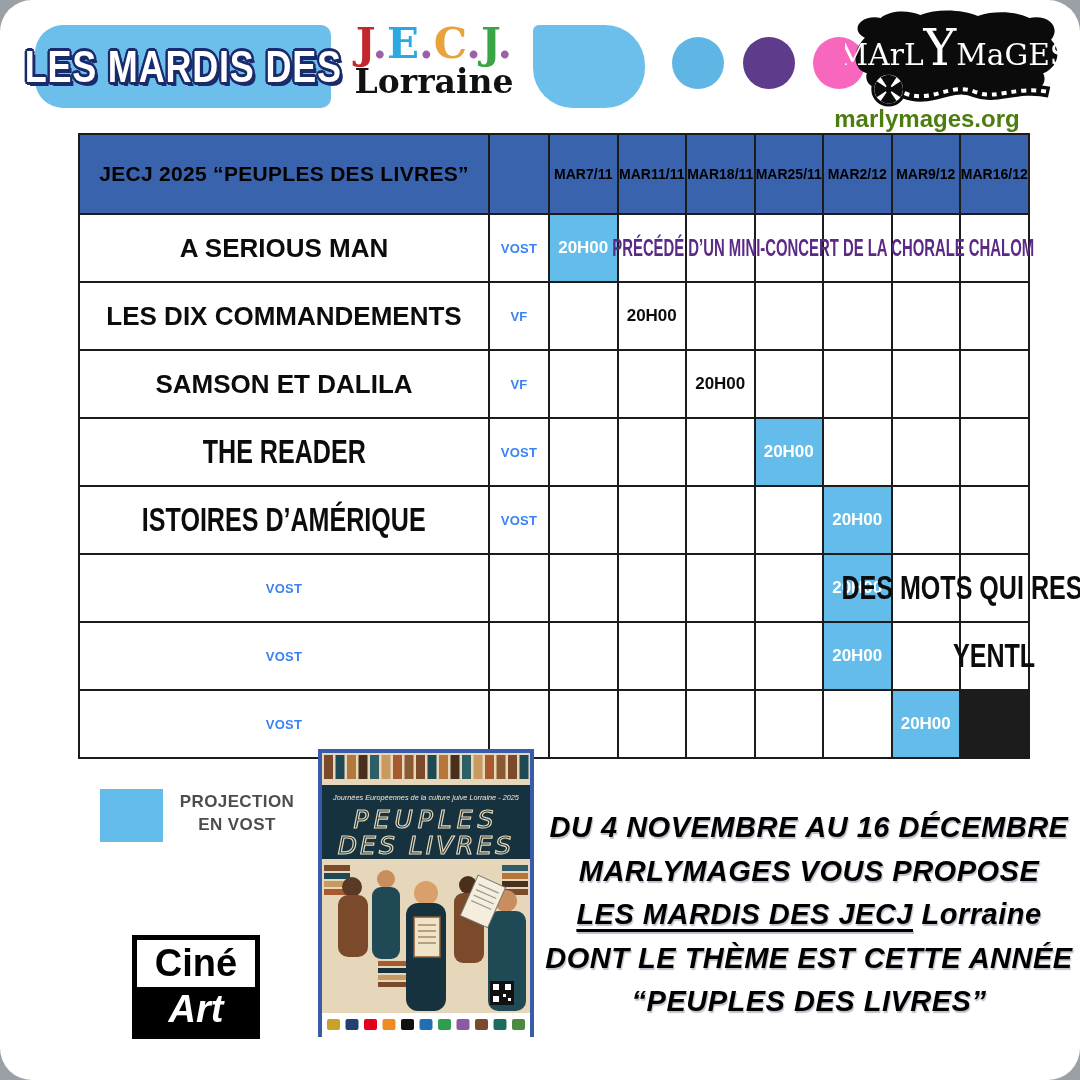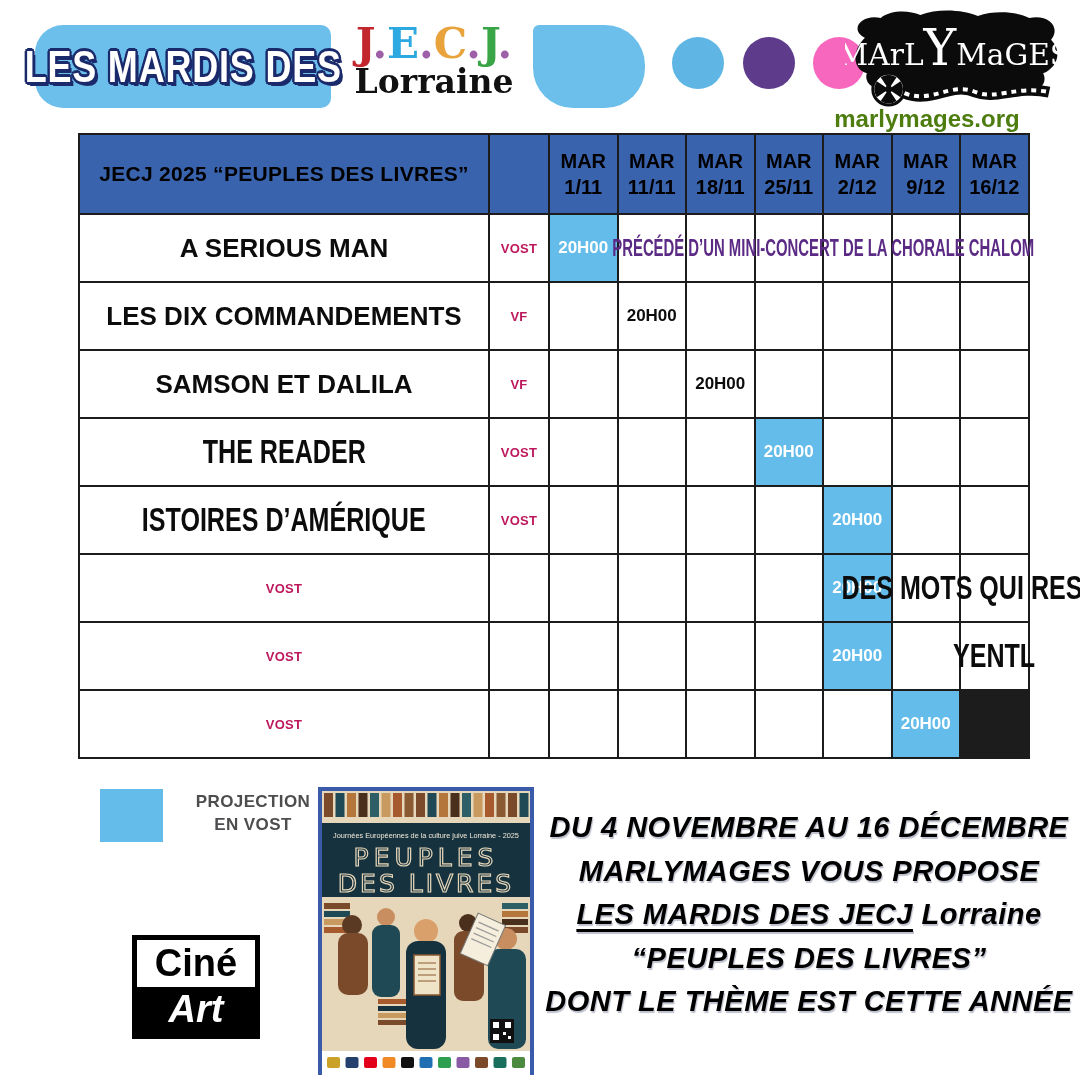"LES MARDIS DES" #page { border-radius: none -> 32px }
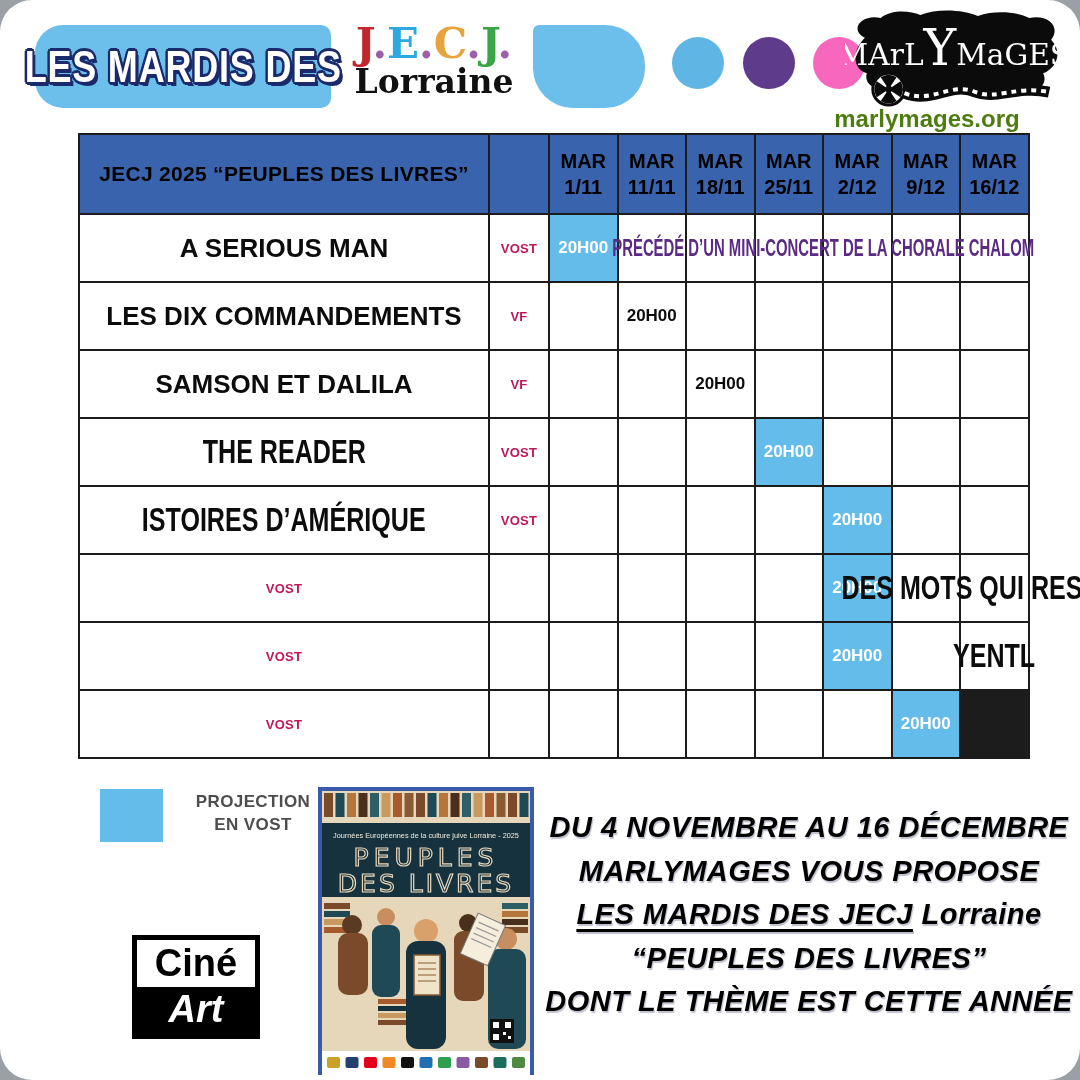"MAR" .datehead { flex-direction: column -> row; font-size: 20px -> 14px }
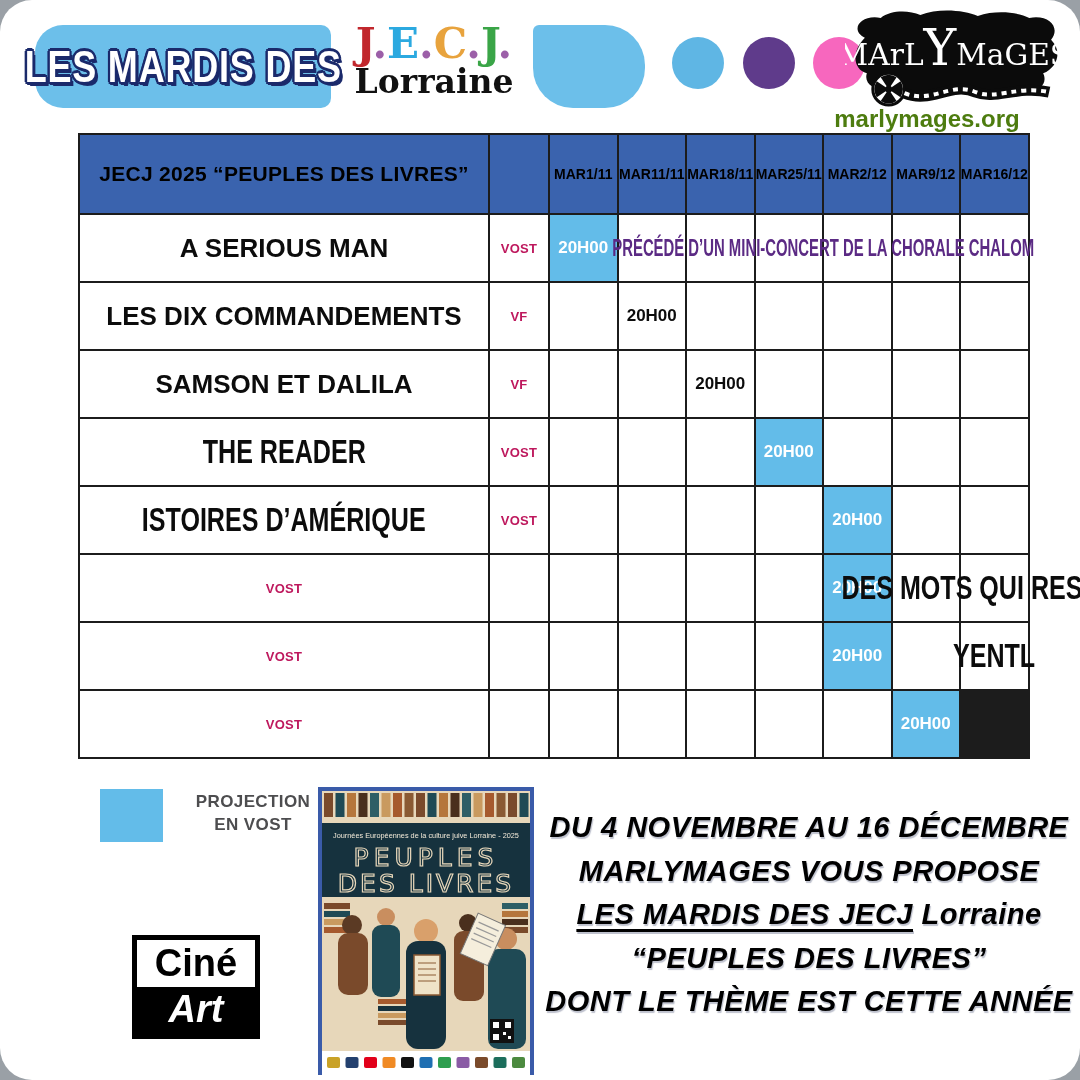"1/11" div { text: 1/11 -> 7/11 }
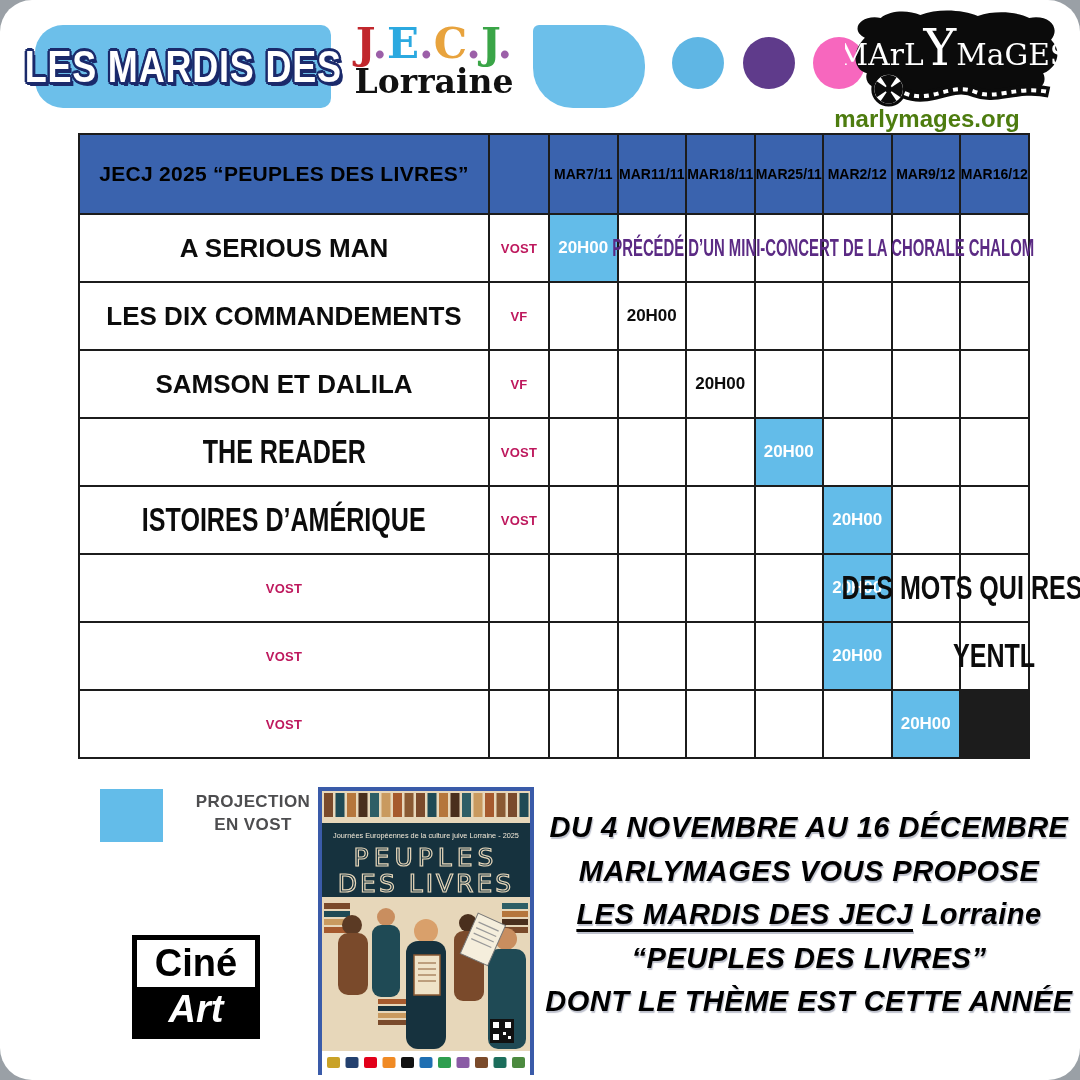"VOST" .lcell { color: #be185d -> #3b82f6 }
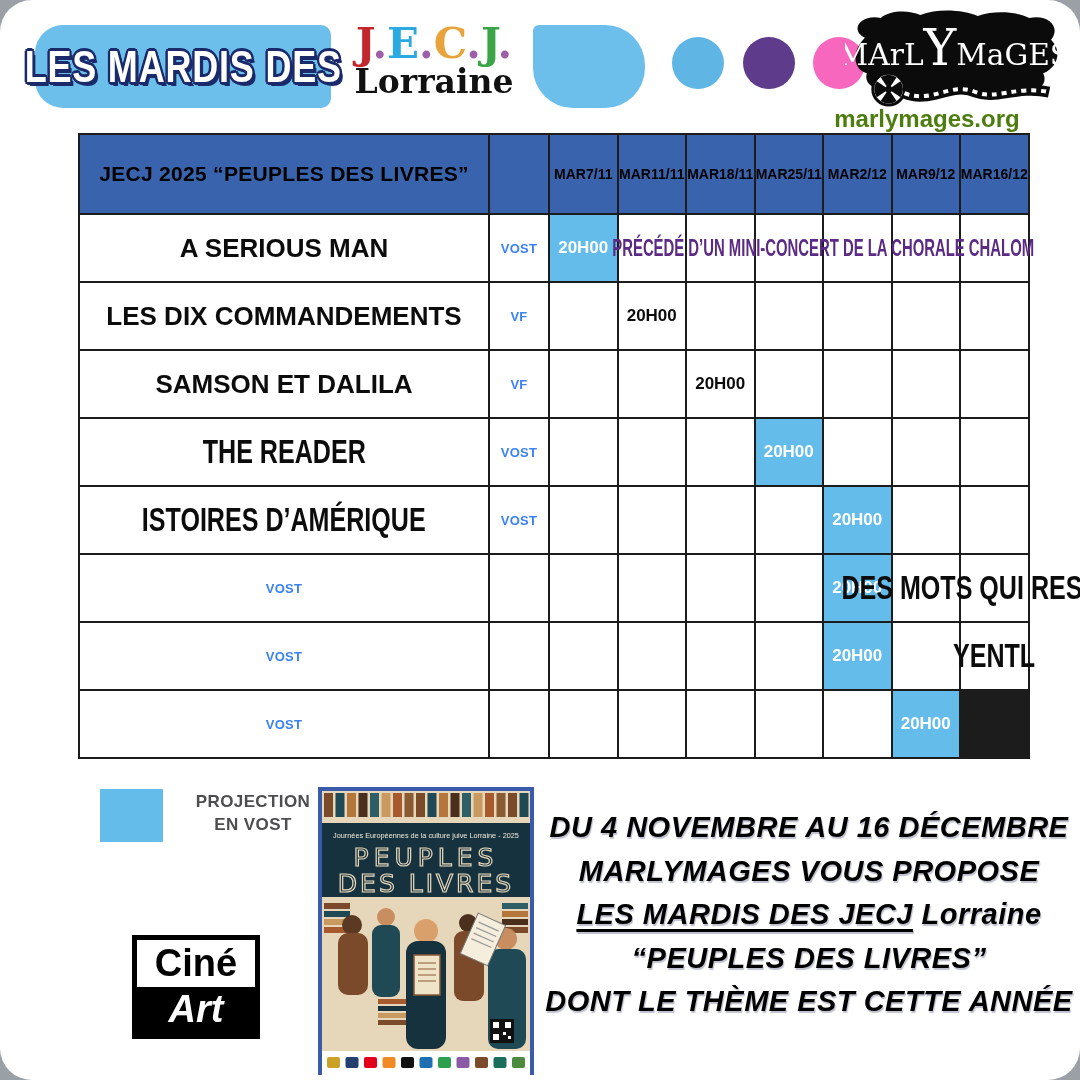"PROJECTION" .legend { left: 184px -> 168px }
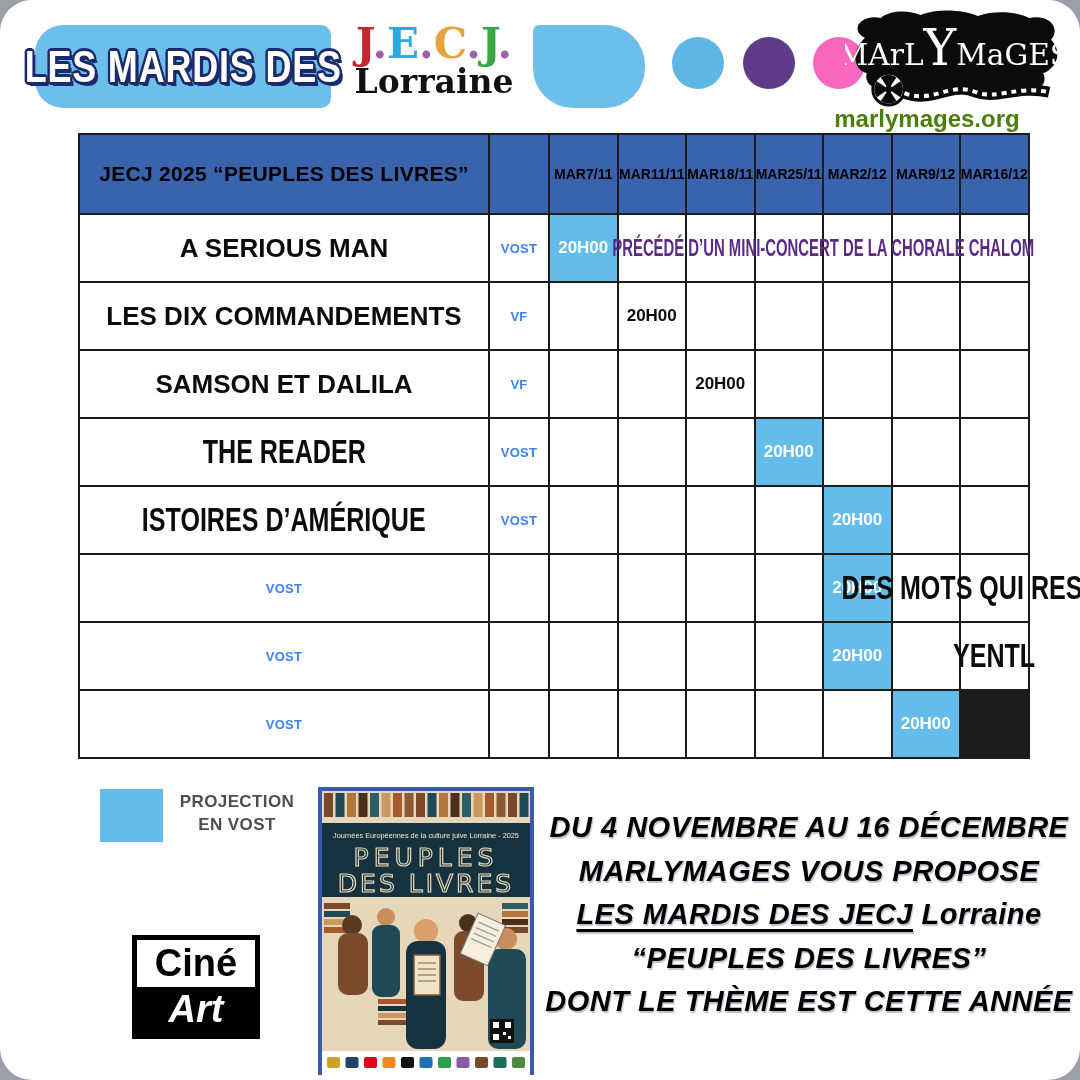"Journées Européennes de la culture" .poster { font-style: none -> italic; top: 787px -> 749px }
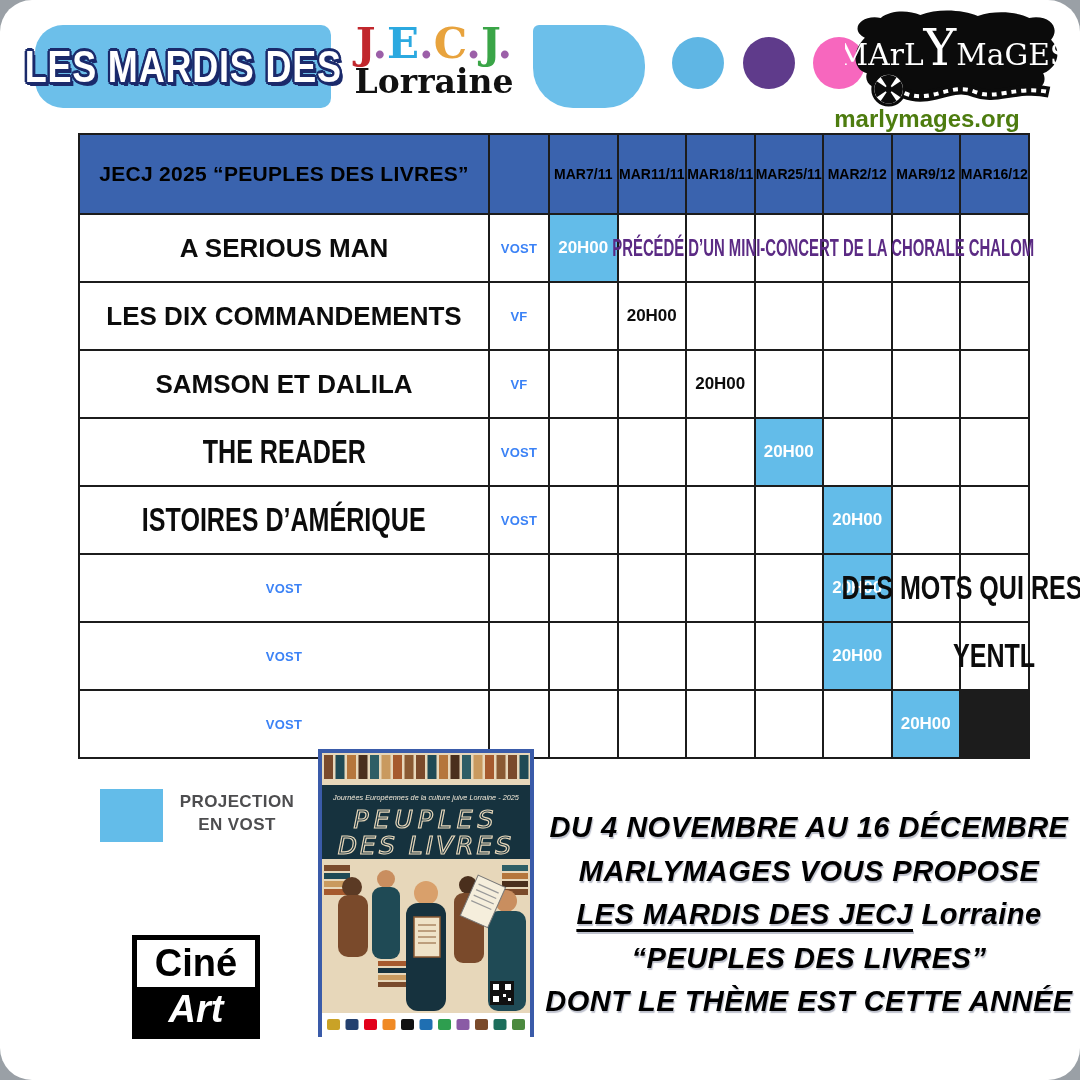"“PEUPLES DES LIVRES”" div { order: before "DONT LE THÈME EST CETTE" -> after "DONT LE THÈME EST CETTE" }
